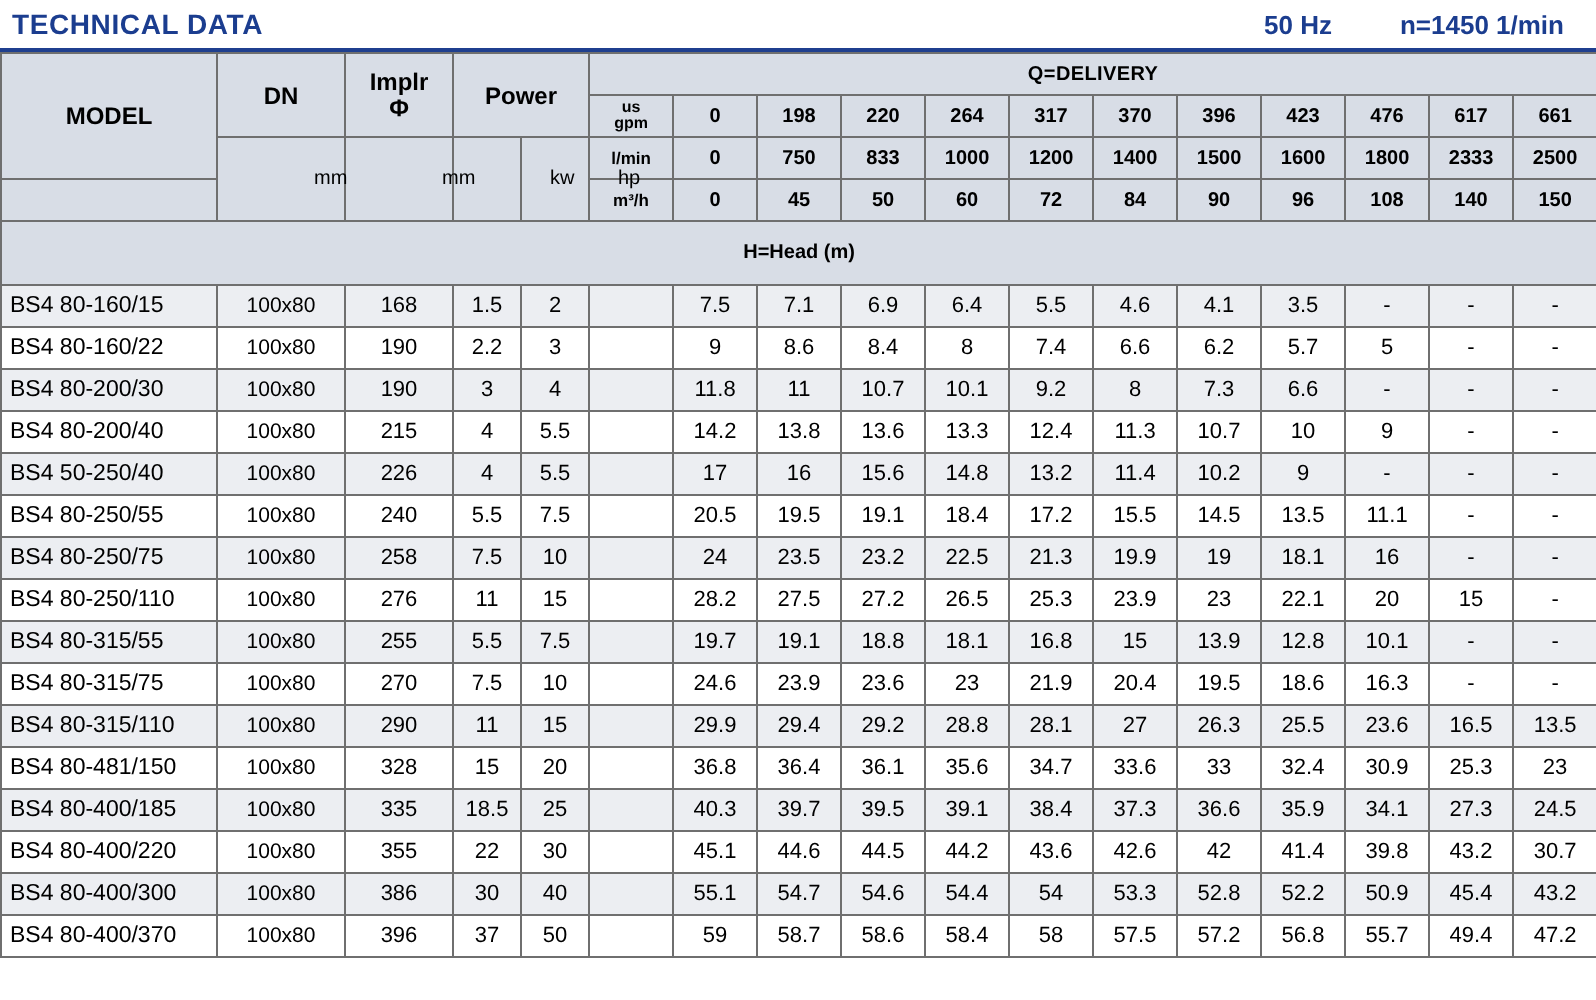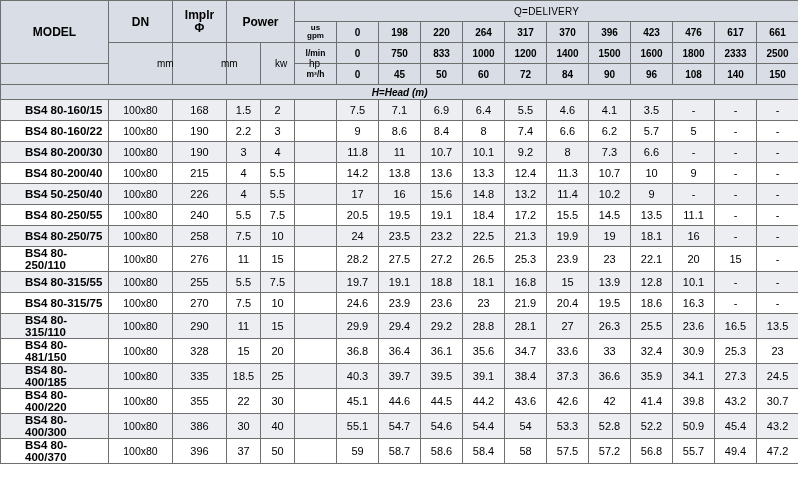"TECHNICAL DATA" div.titlebar { html: none -> <div> <div>TECHNICAL DATA</div> <div></div> <div>50 Hz</div> <div>n=1450 1/min</div> </div> }
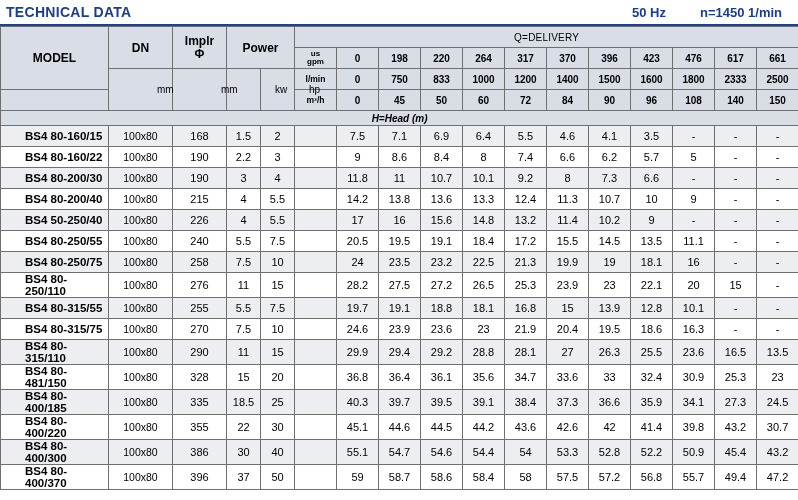"Q=DELIVERY" .qdel { font-weight: normal -> bold }
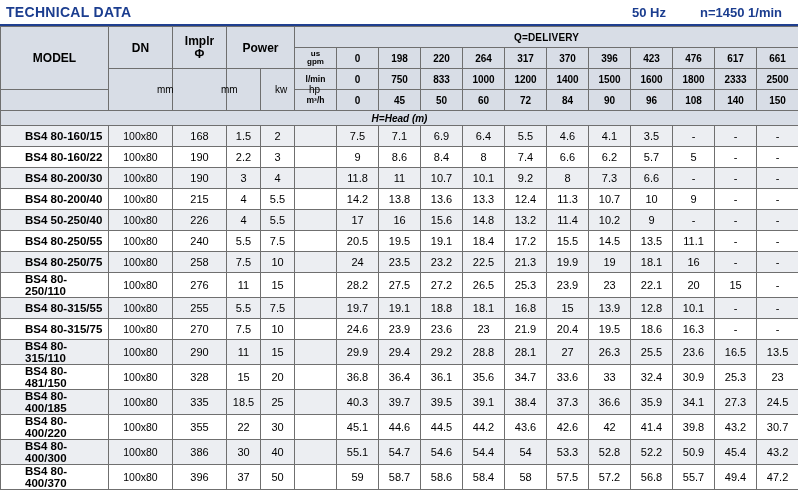"H=Head (m)" td.headline { font-style: italic -> none; height: 15px -> 32px }
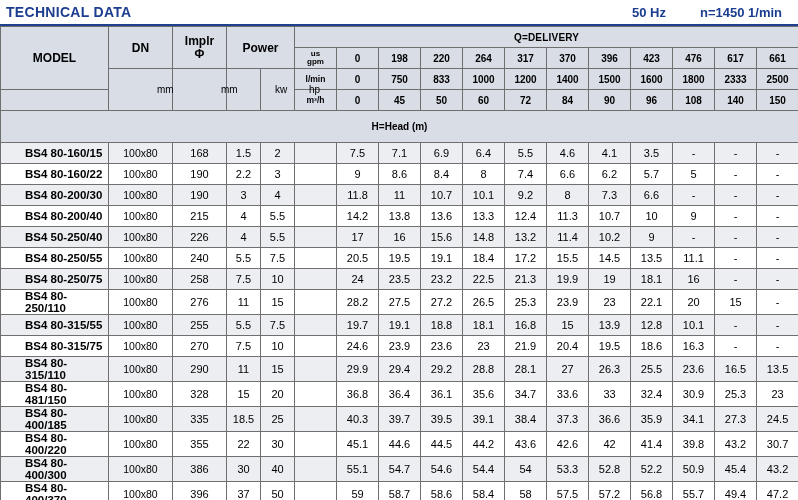"BS4 80-160/15" tbody td.model { font-weight: bold -> normal; padding-left: 24px -> 4px }
